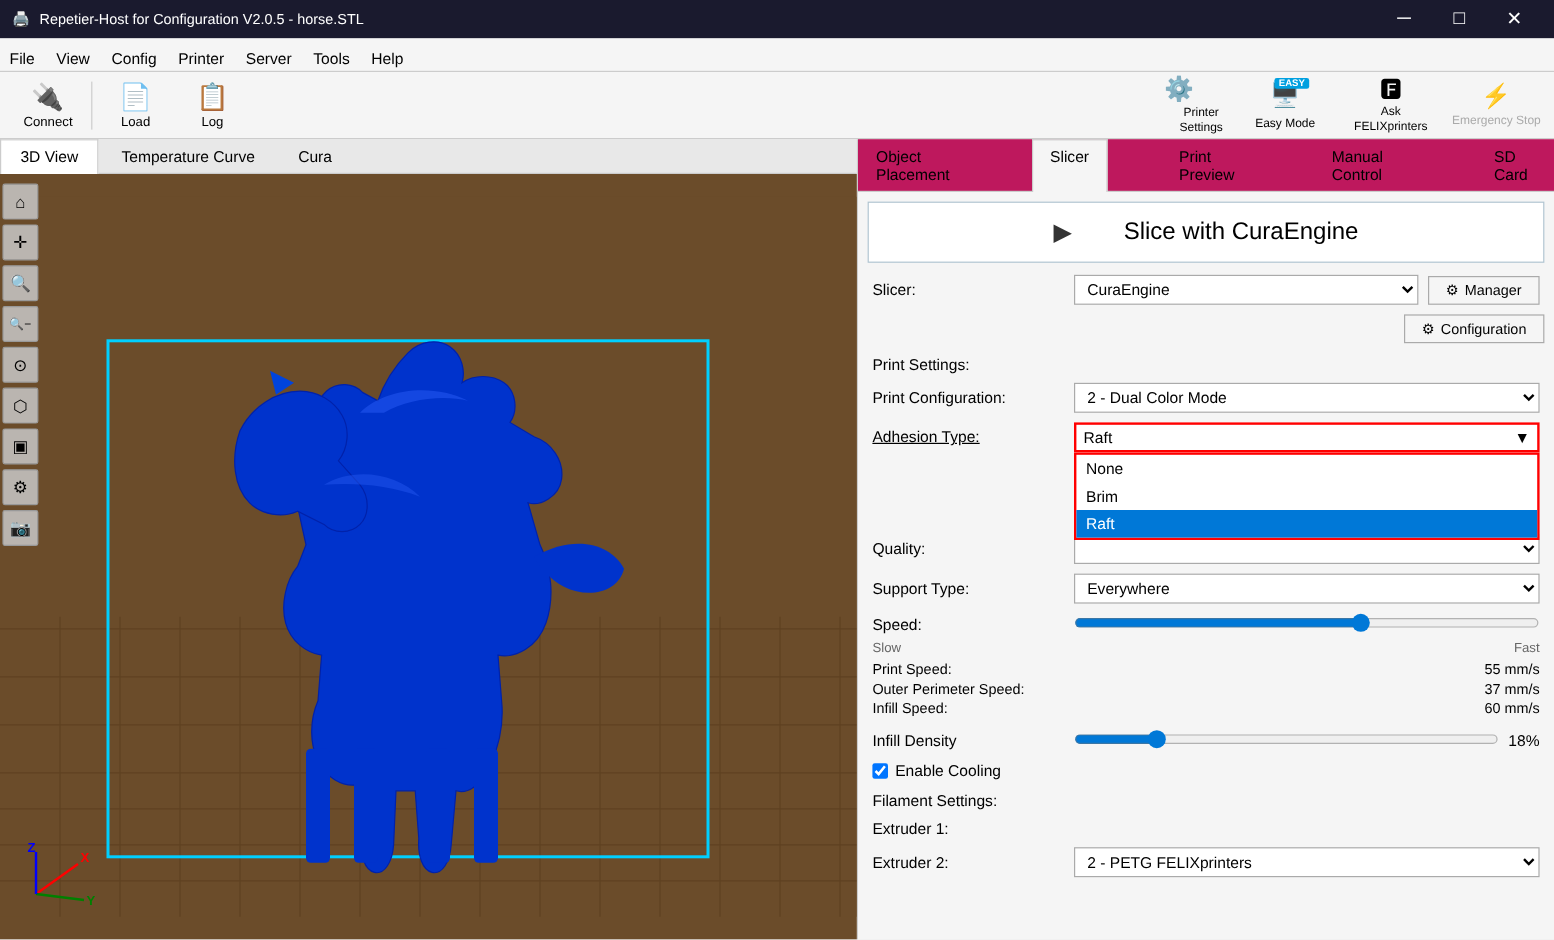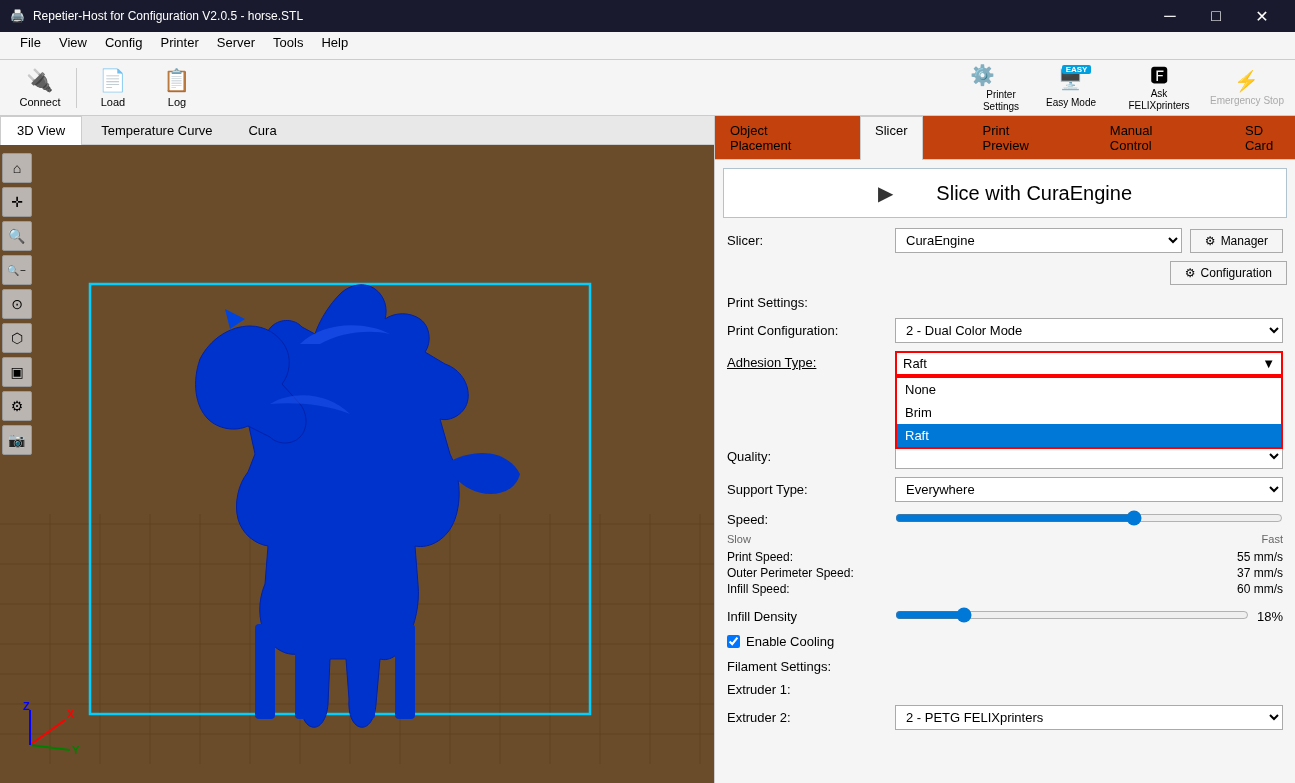"File" #menu-bar { align-items: flex-start -> flex-end; padding: 0 12px -> 0 0 }
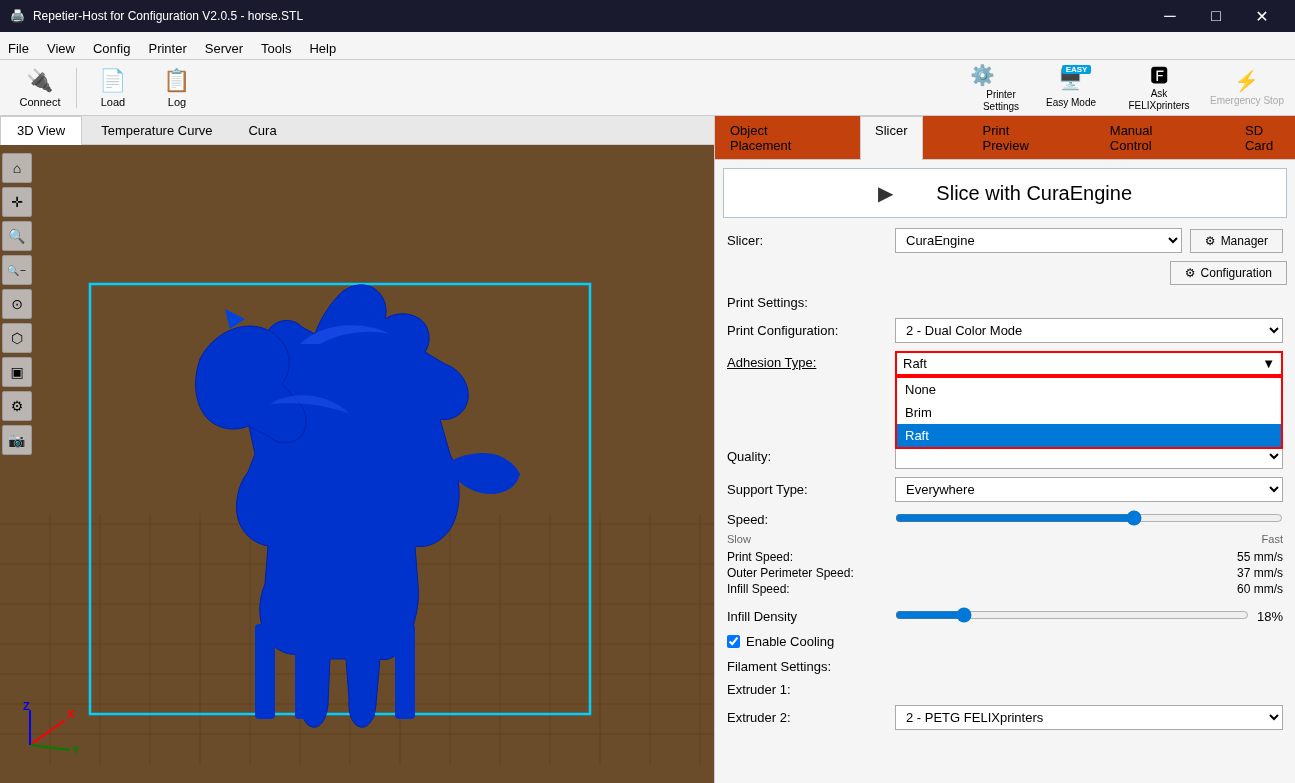"Object Placement" #right-tabs { background: #c2410c -> #be185d }
